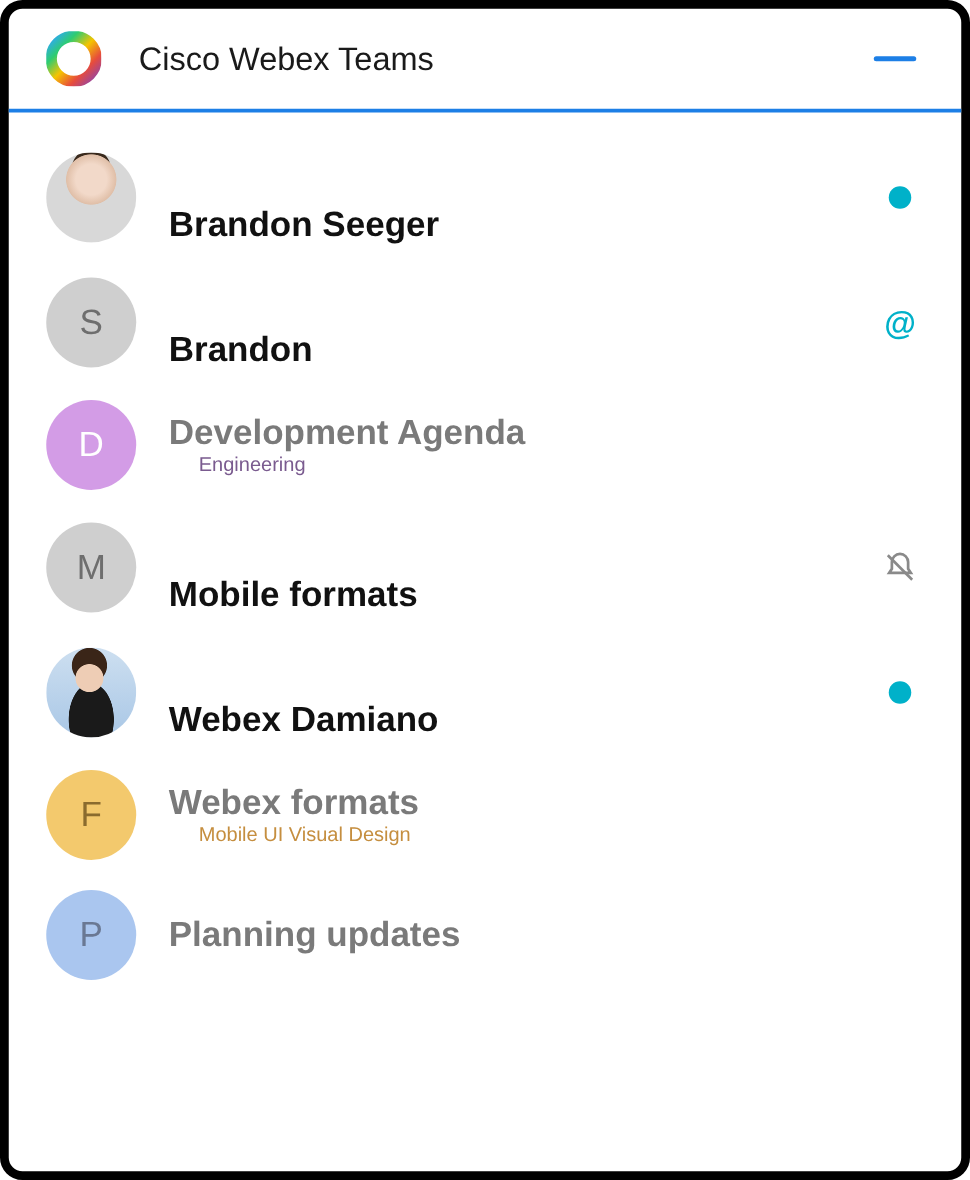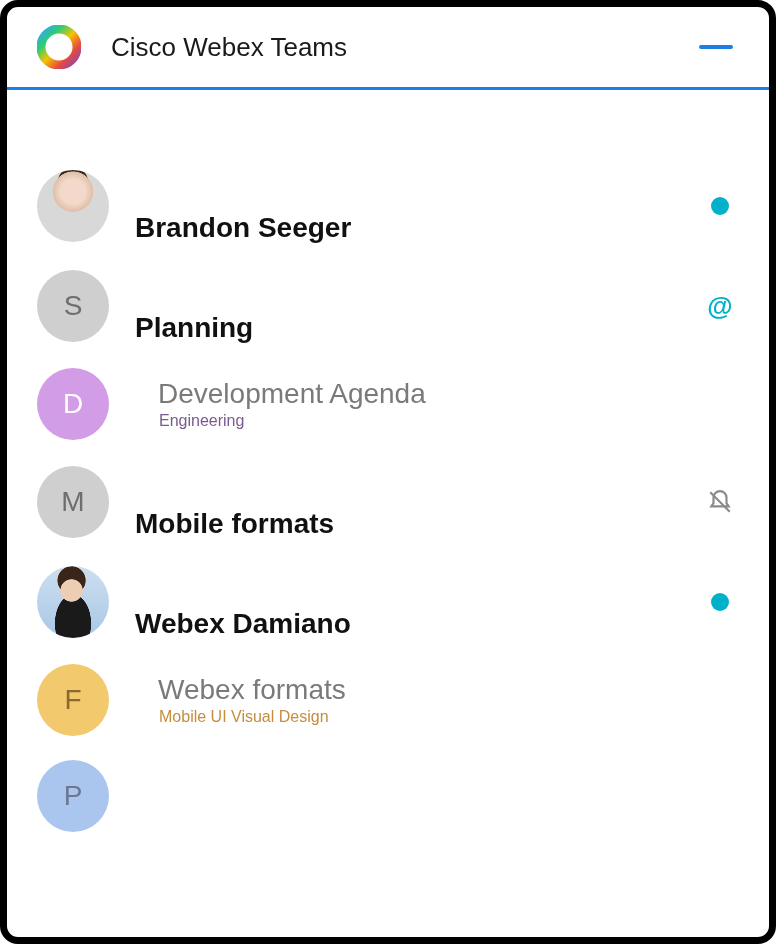"Cisco Webex Teams" .window { gap: 48px -> none }
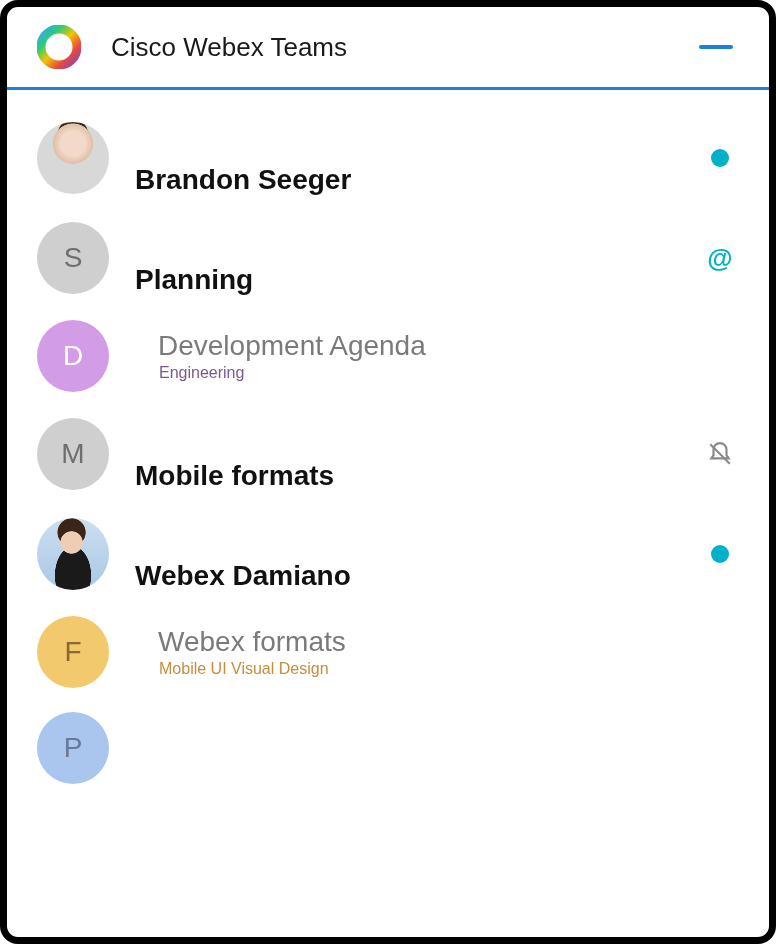"Planning" div.title-bold { text: Planning -> Brandon }
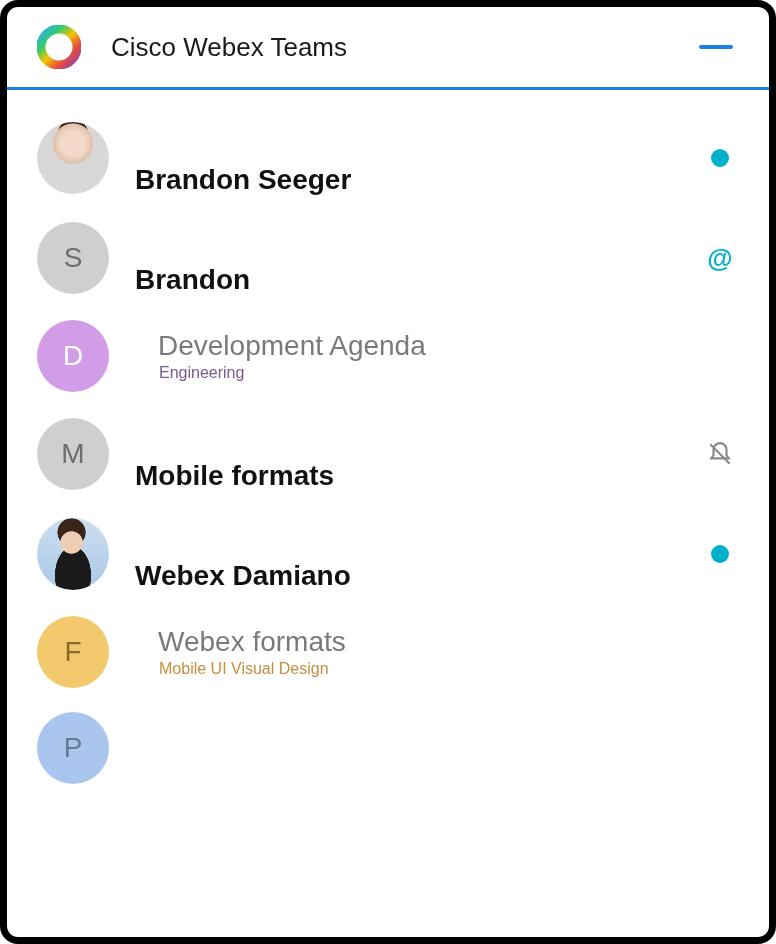"Development Agenda" .title-plain { font-weight: 400 -> 700; margin-left: 23px -> none }
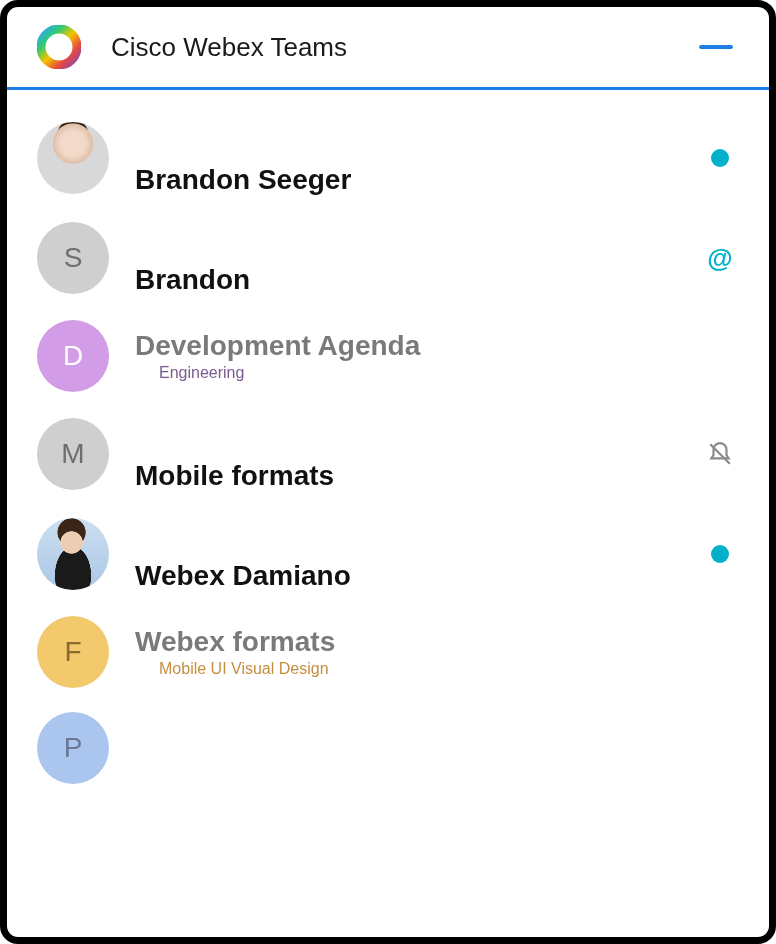"Planning updates" div.text { html: none -> <div> <div>Planning updates</div> </div> }
